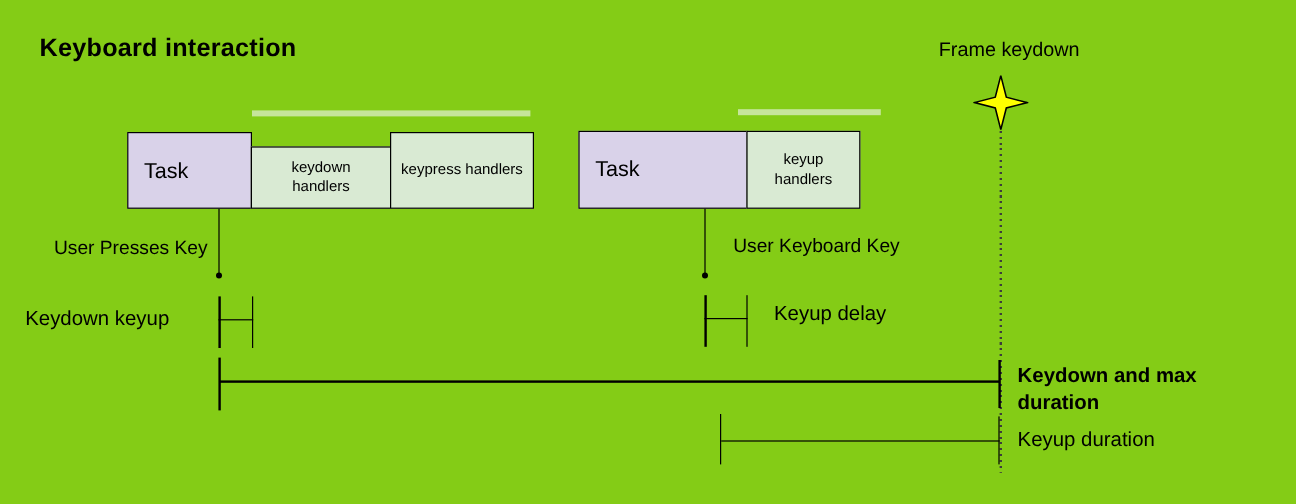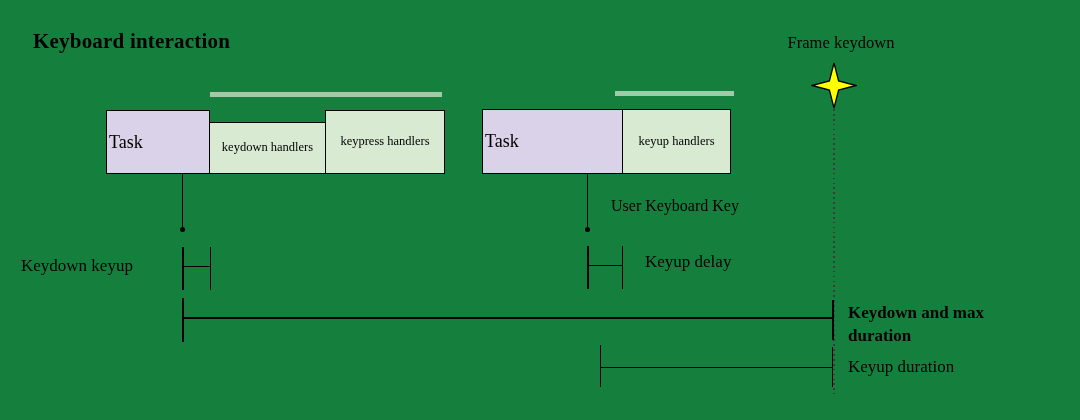"Keyboard interaction" .canvas { background: #15803d -> #84cc16; font-family: Liberation Serif, serif -> Liberation Sans, sans-serif }
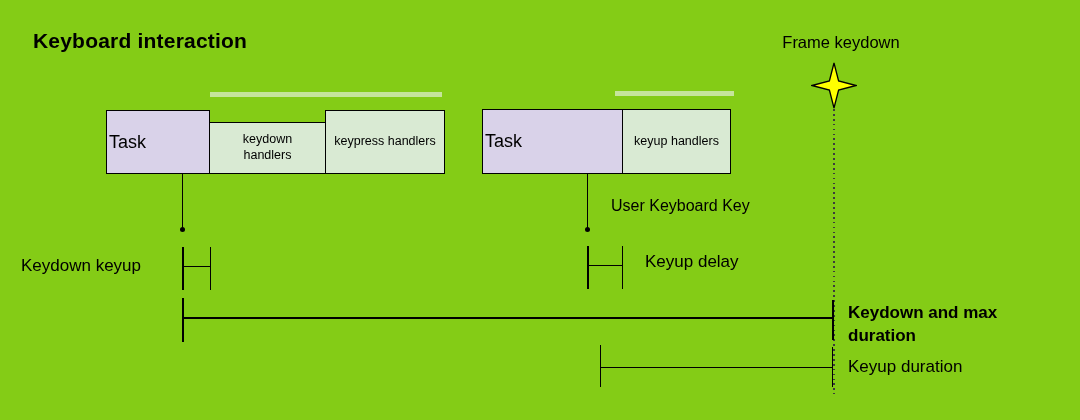"Task" .segment.task { padding-left: 2px -> 13px }
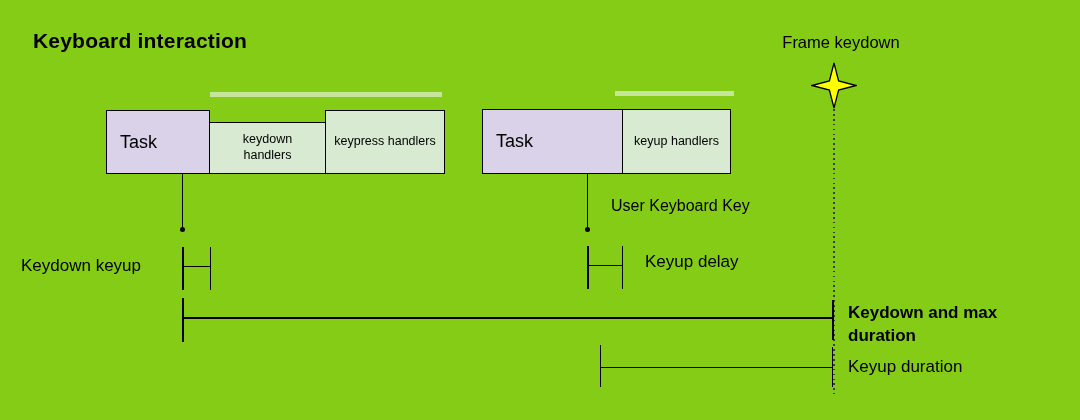"keyup handlers" div.segment { width: 109px -> 95px }
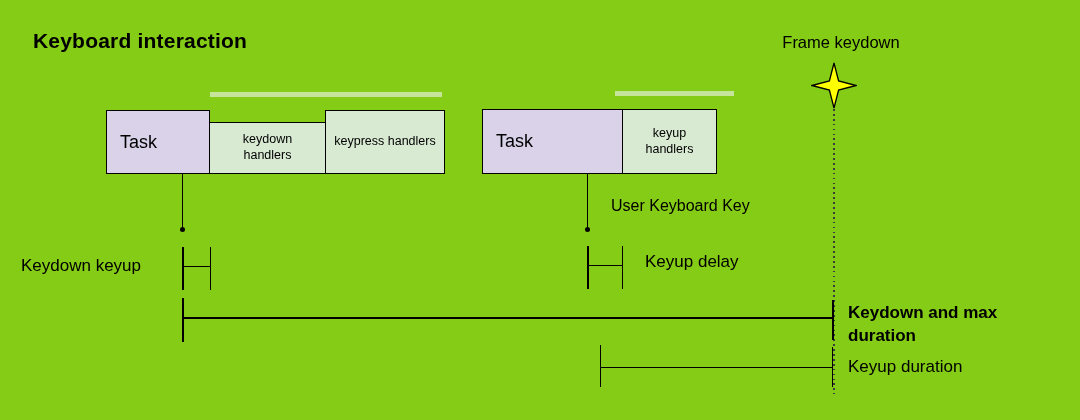"User Presses Key" div.abs { html: none -> <div>User Presses Key</div> }
